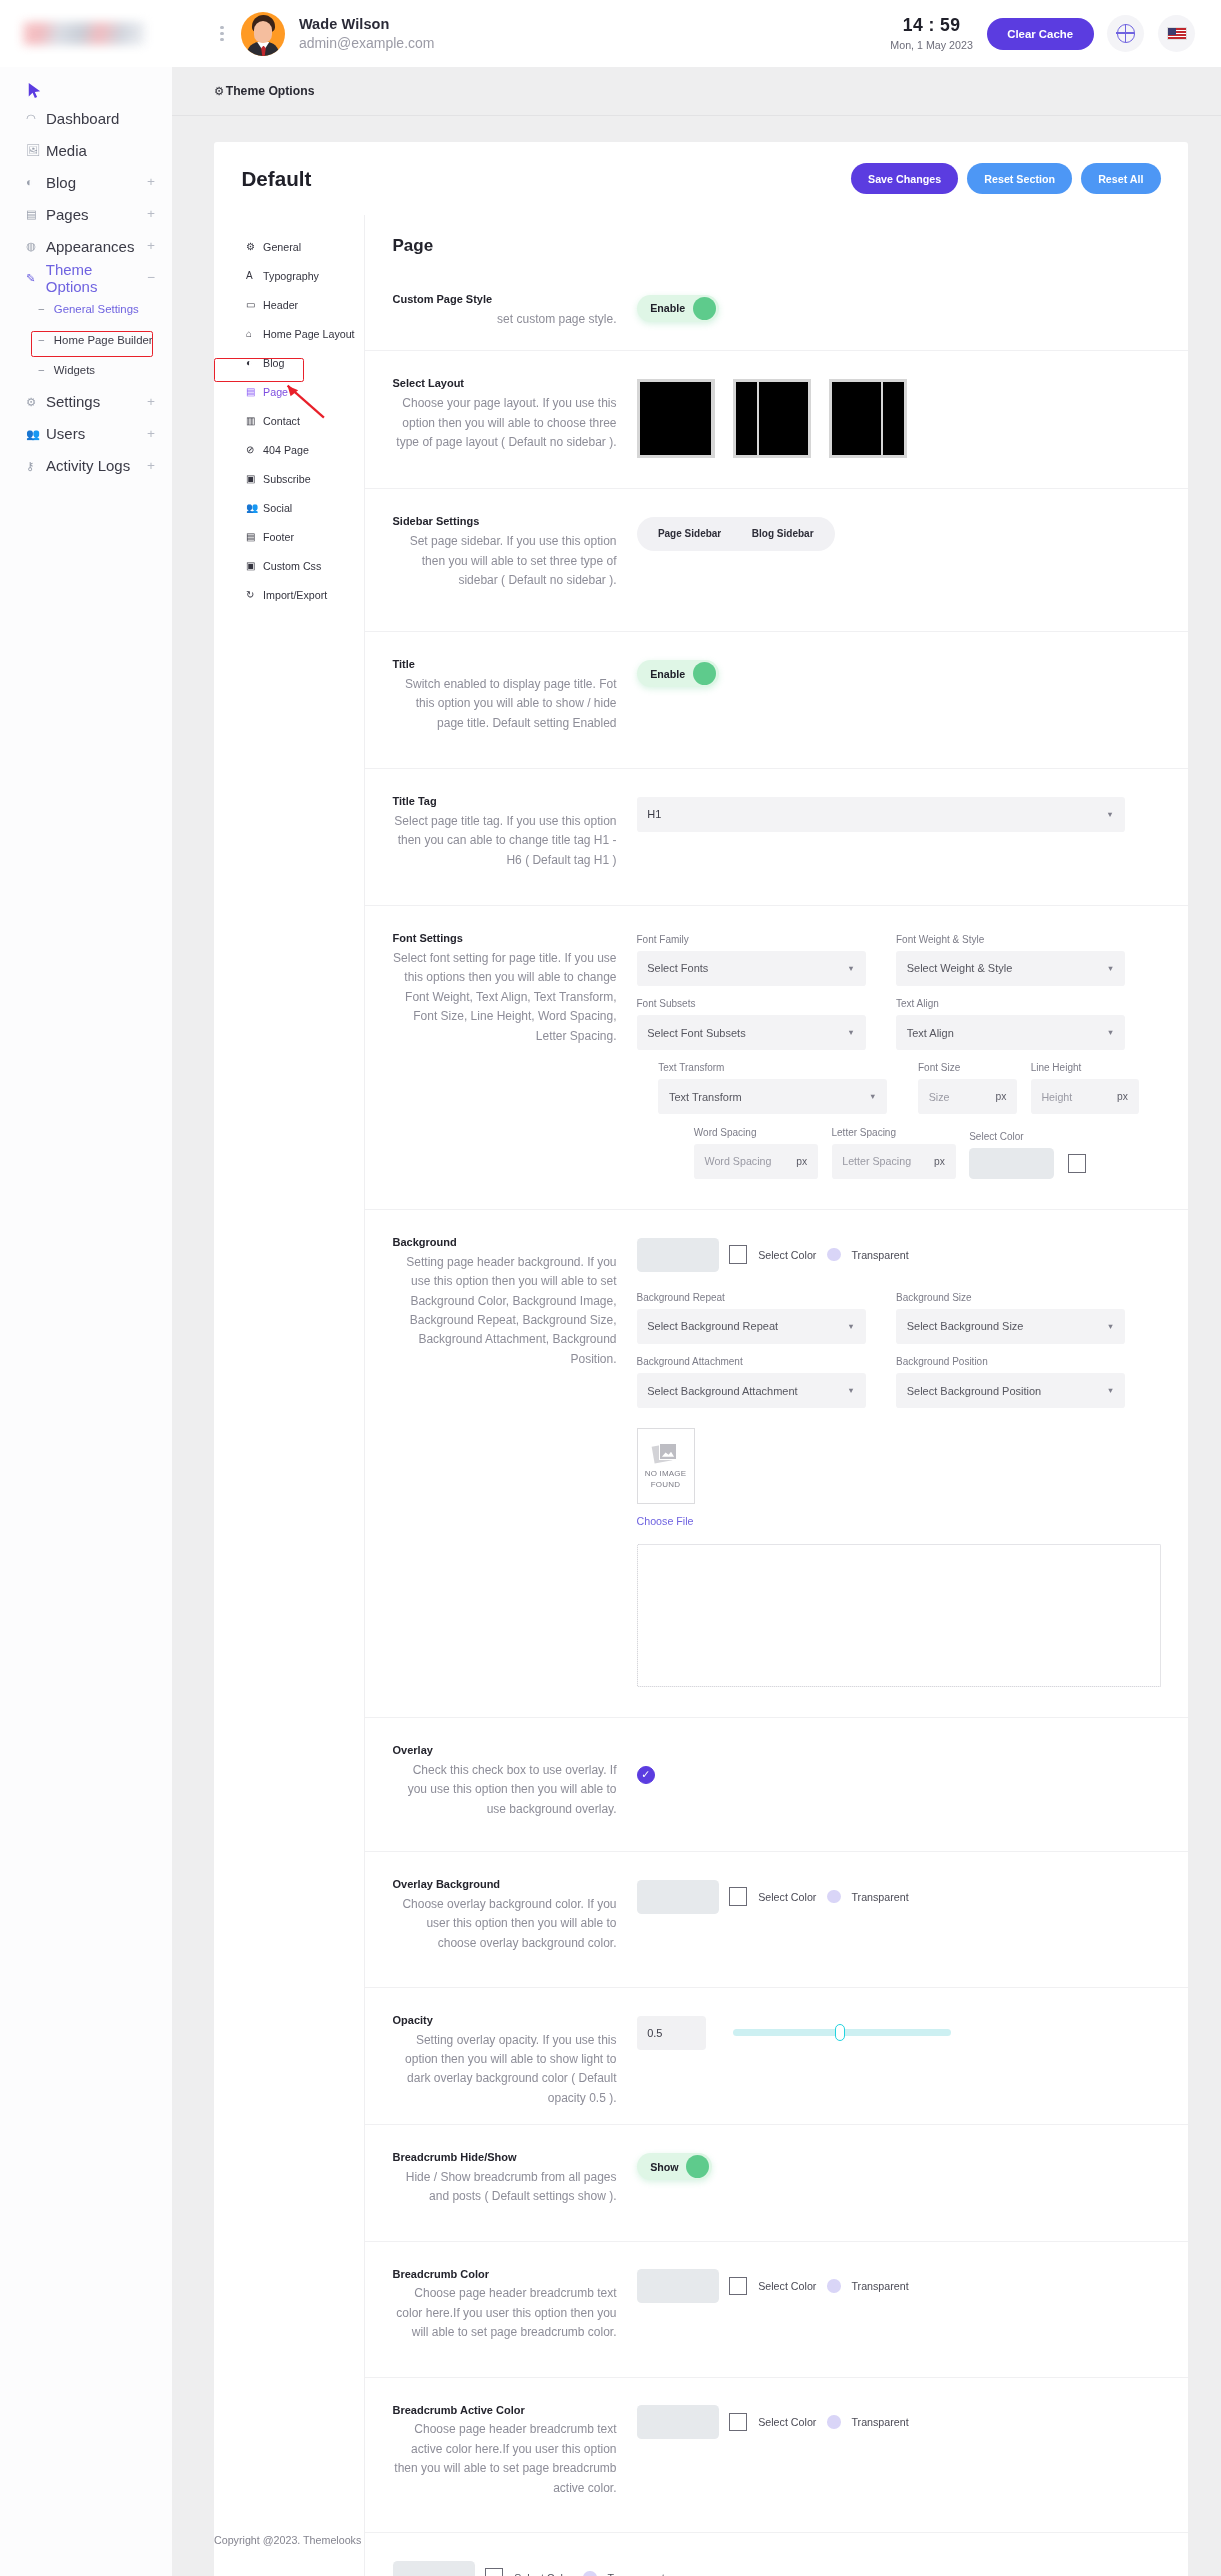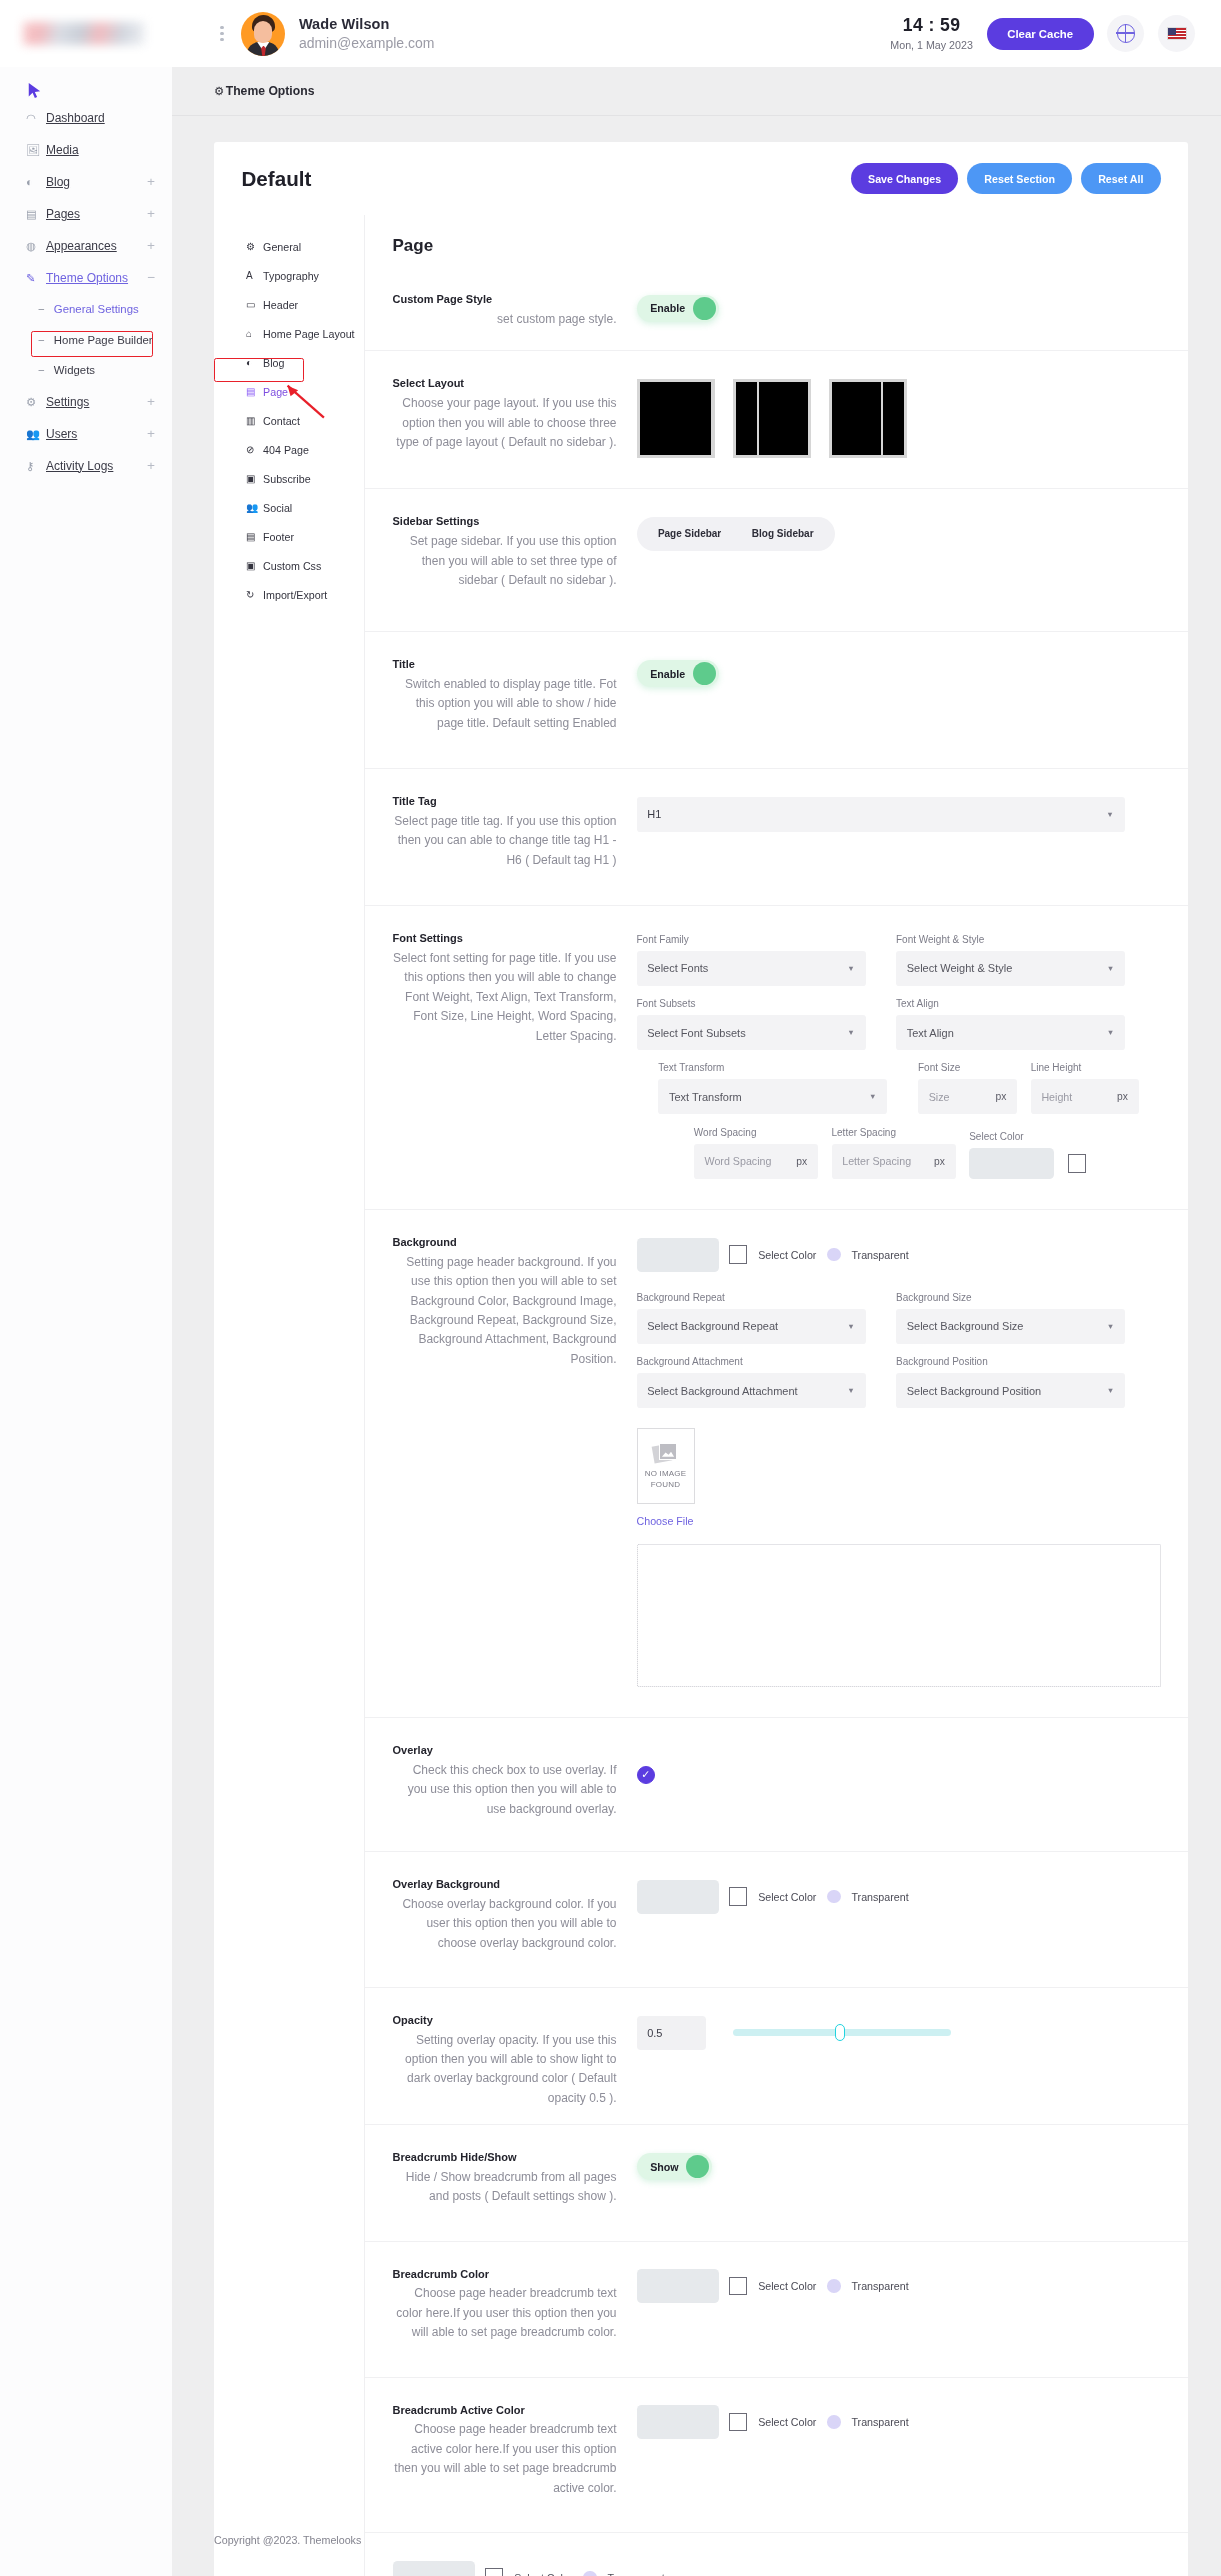"Dashboard" .nav-label { font-size: 12px -> 15px; text-decoration: underline -> none }
